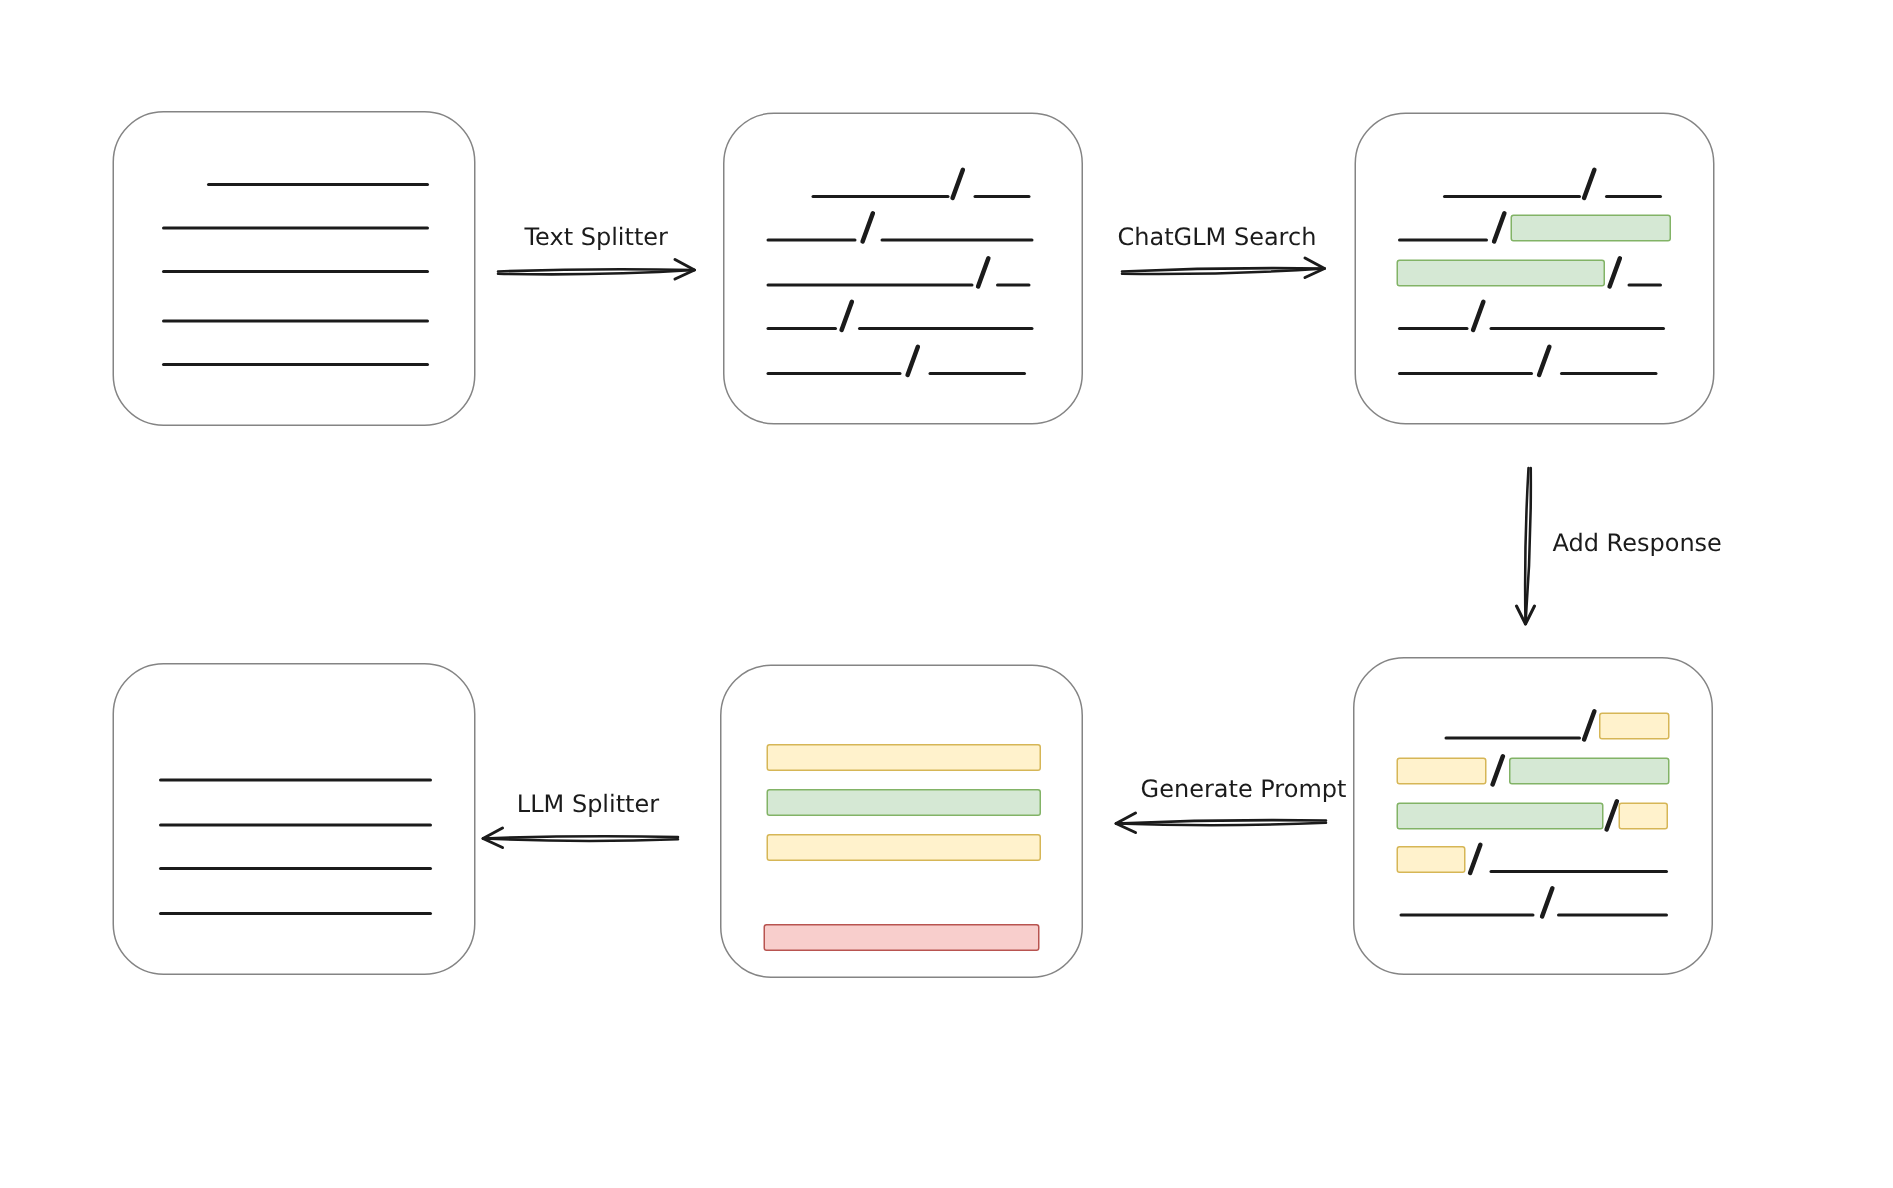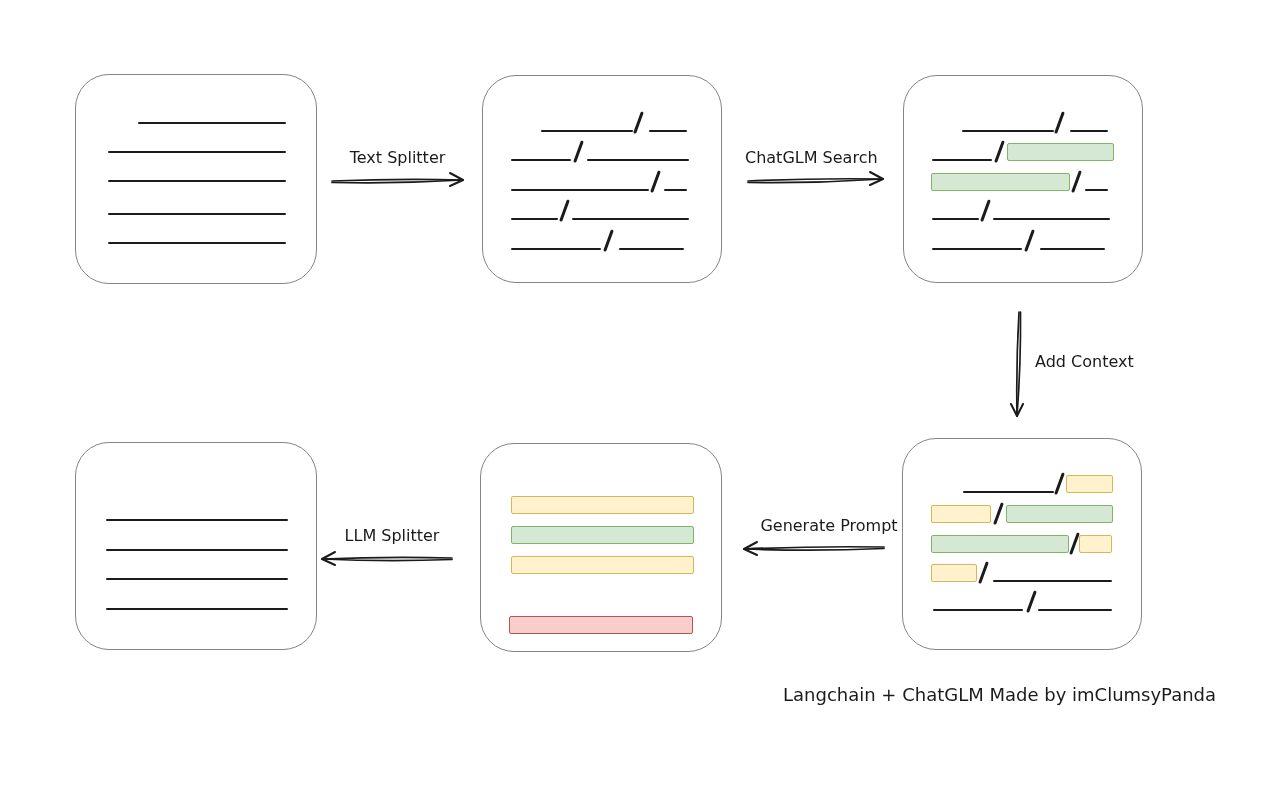"Add Context" div.lbl { text: Context -> Response }
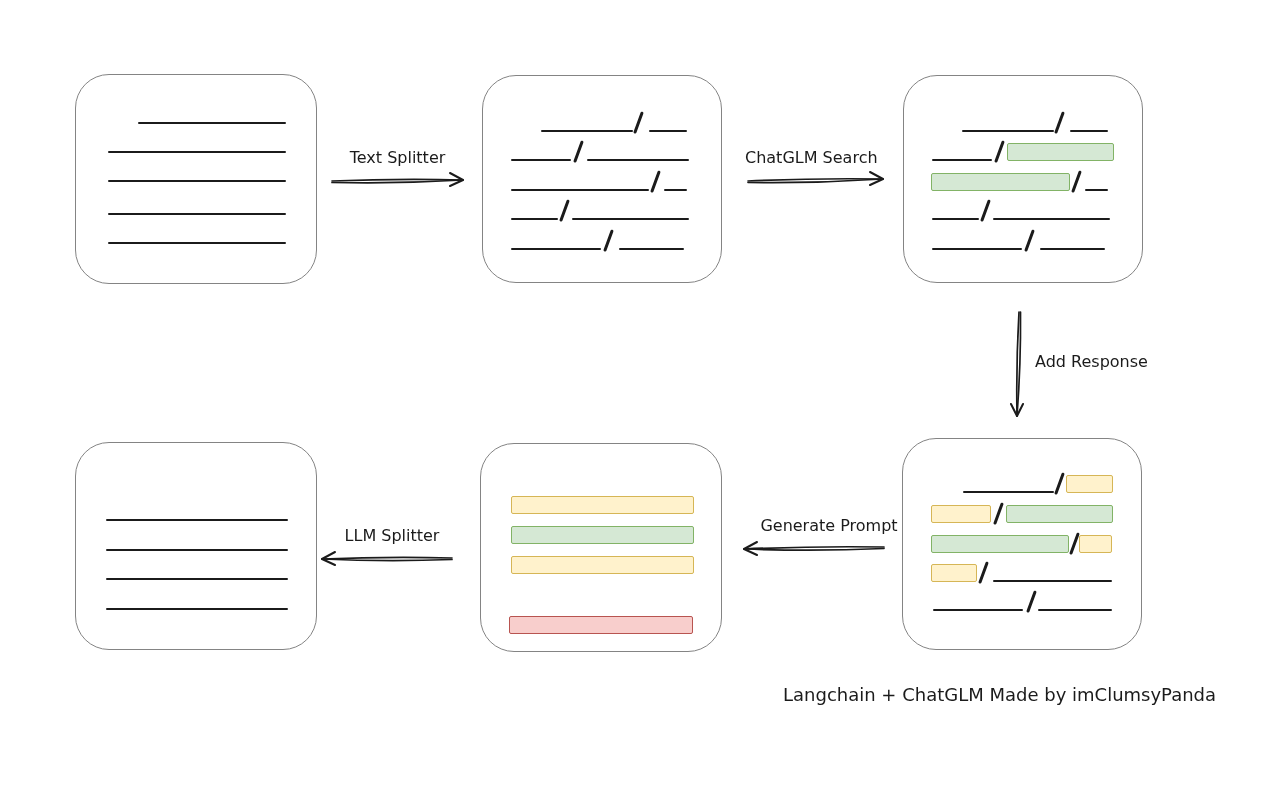"Langchain + ChatGLM Made by" div.caption { html: <div>Langchain + ChatGLM Made by imClumsyPanda</div> -> none }
